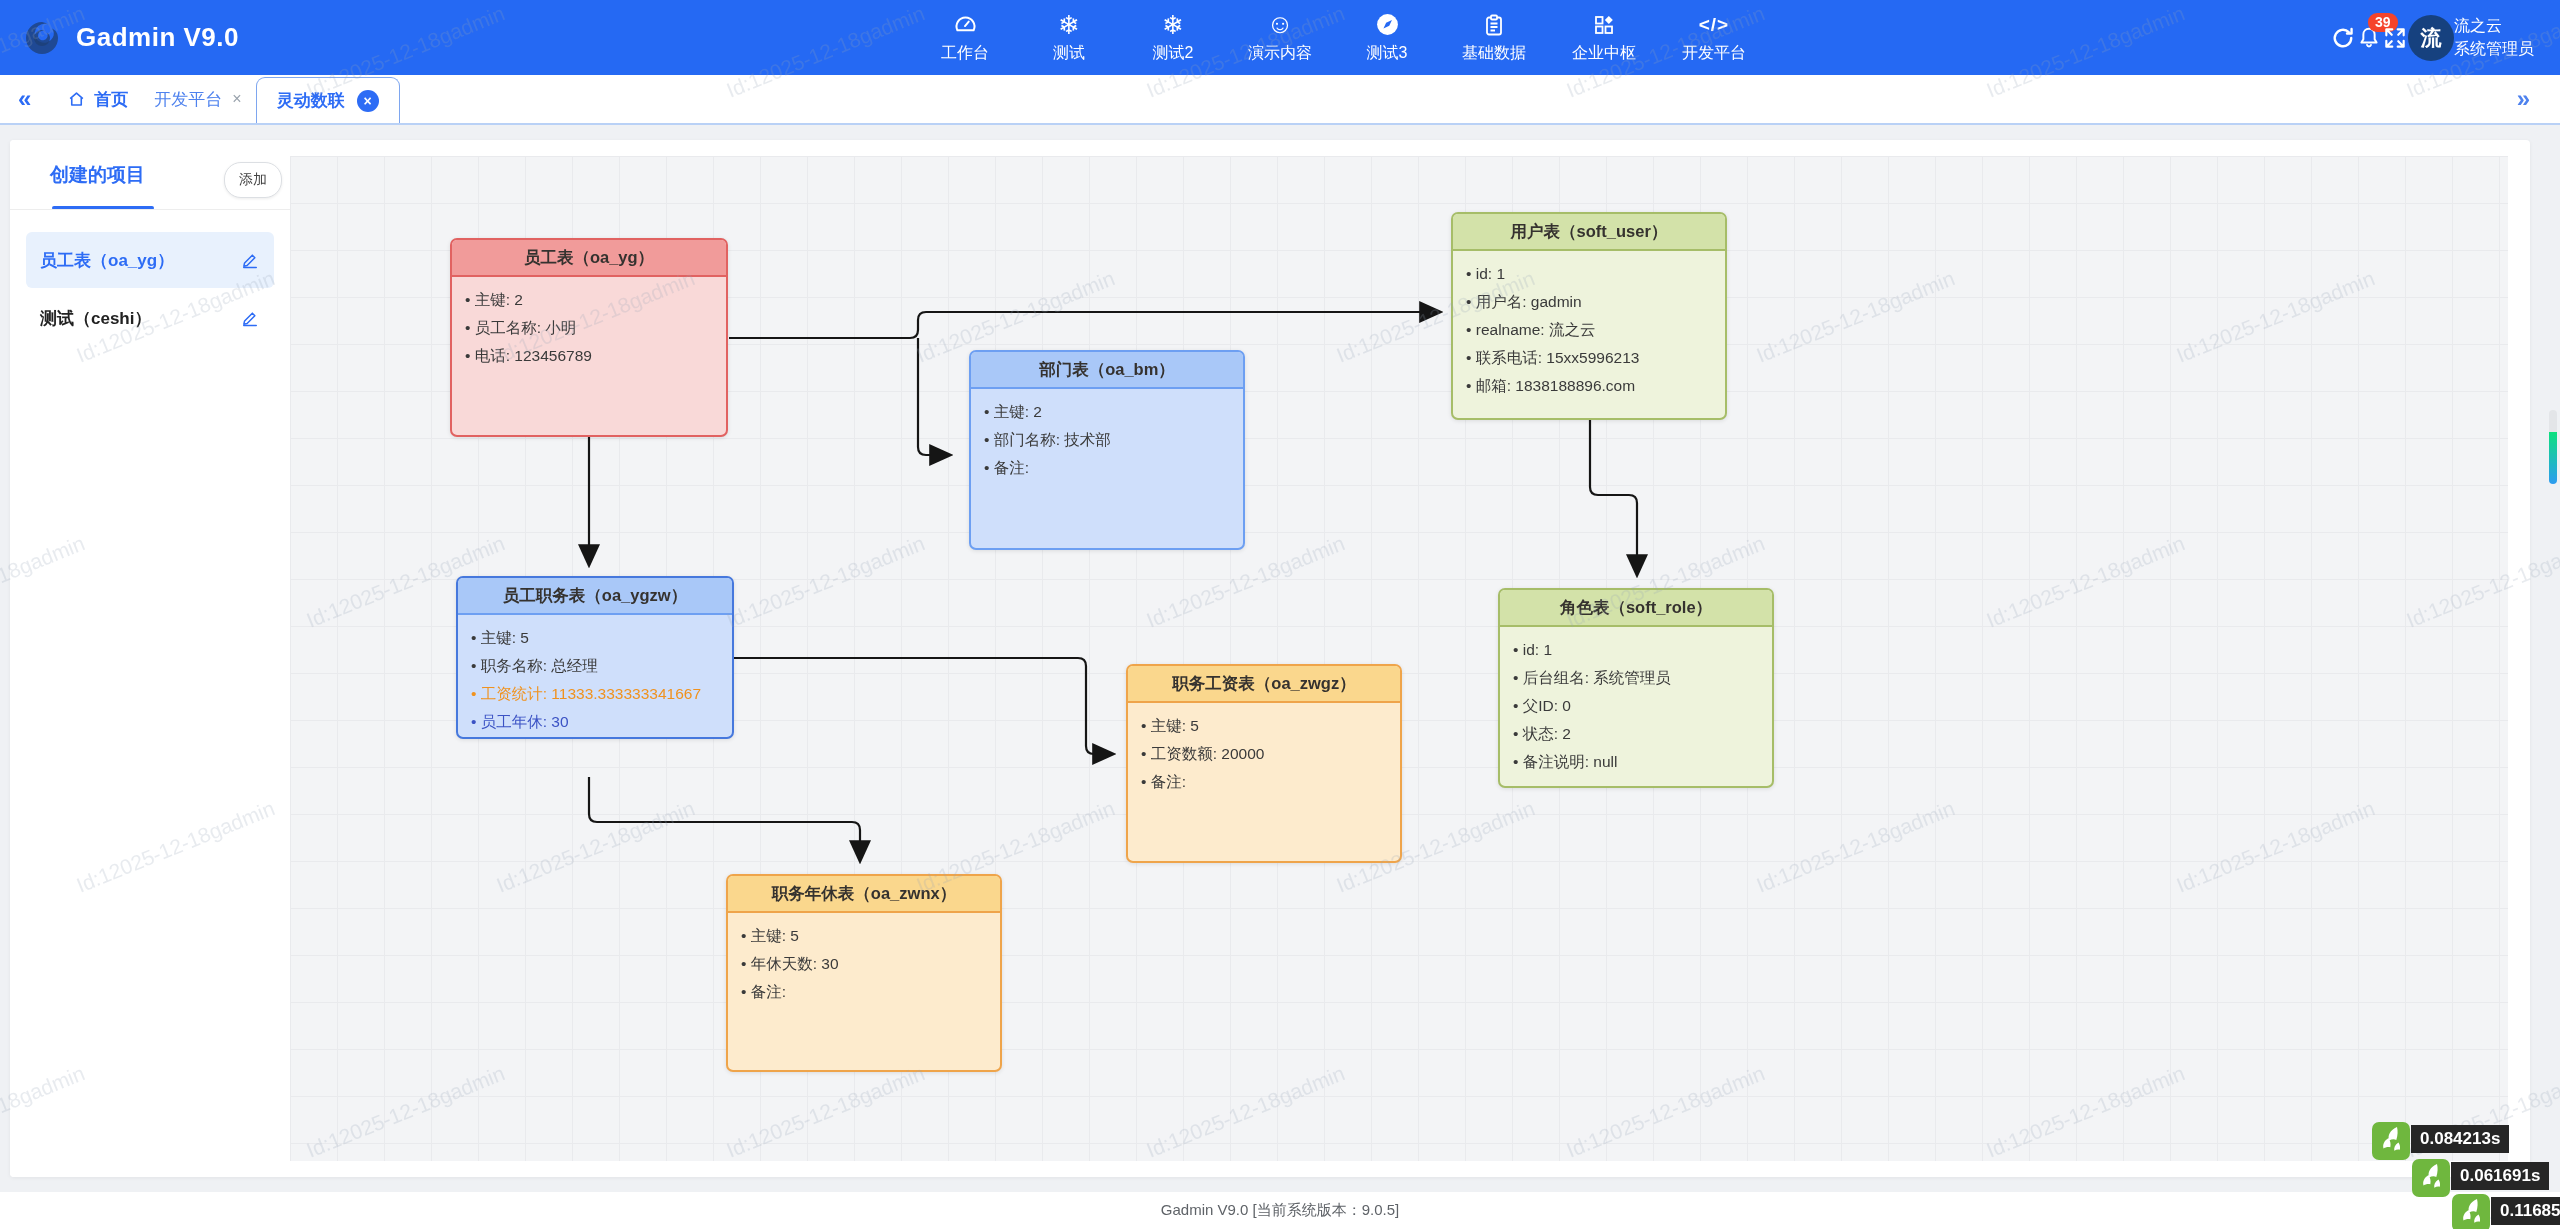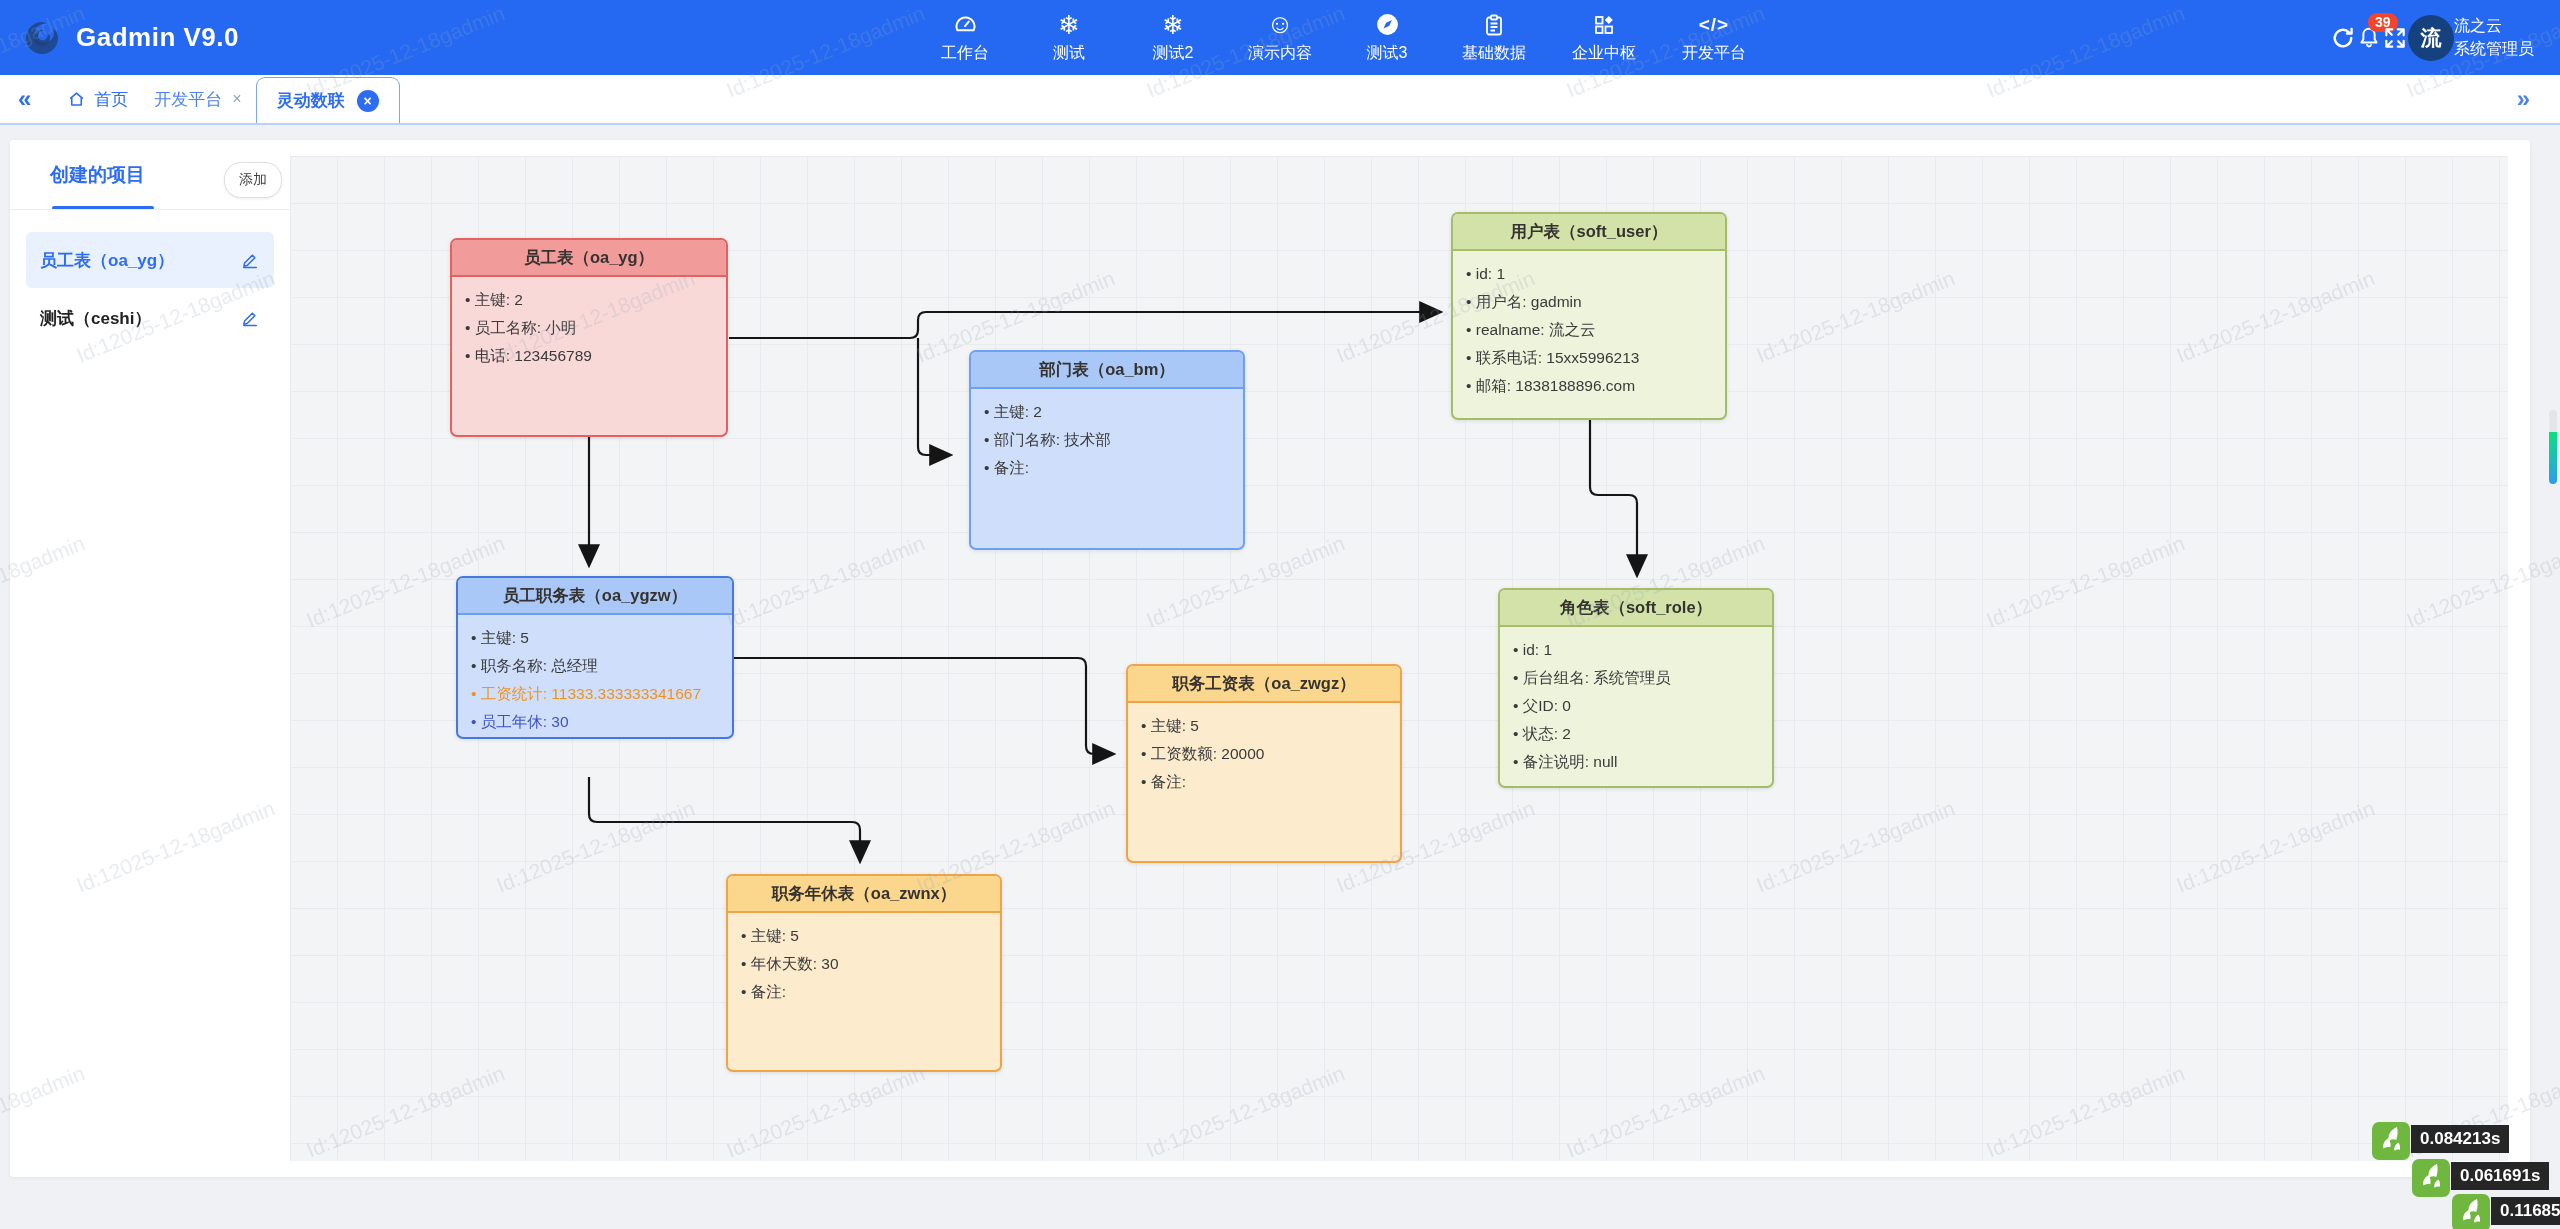"首页" .home-tab { font-weight: normal -> bold }
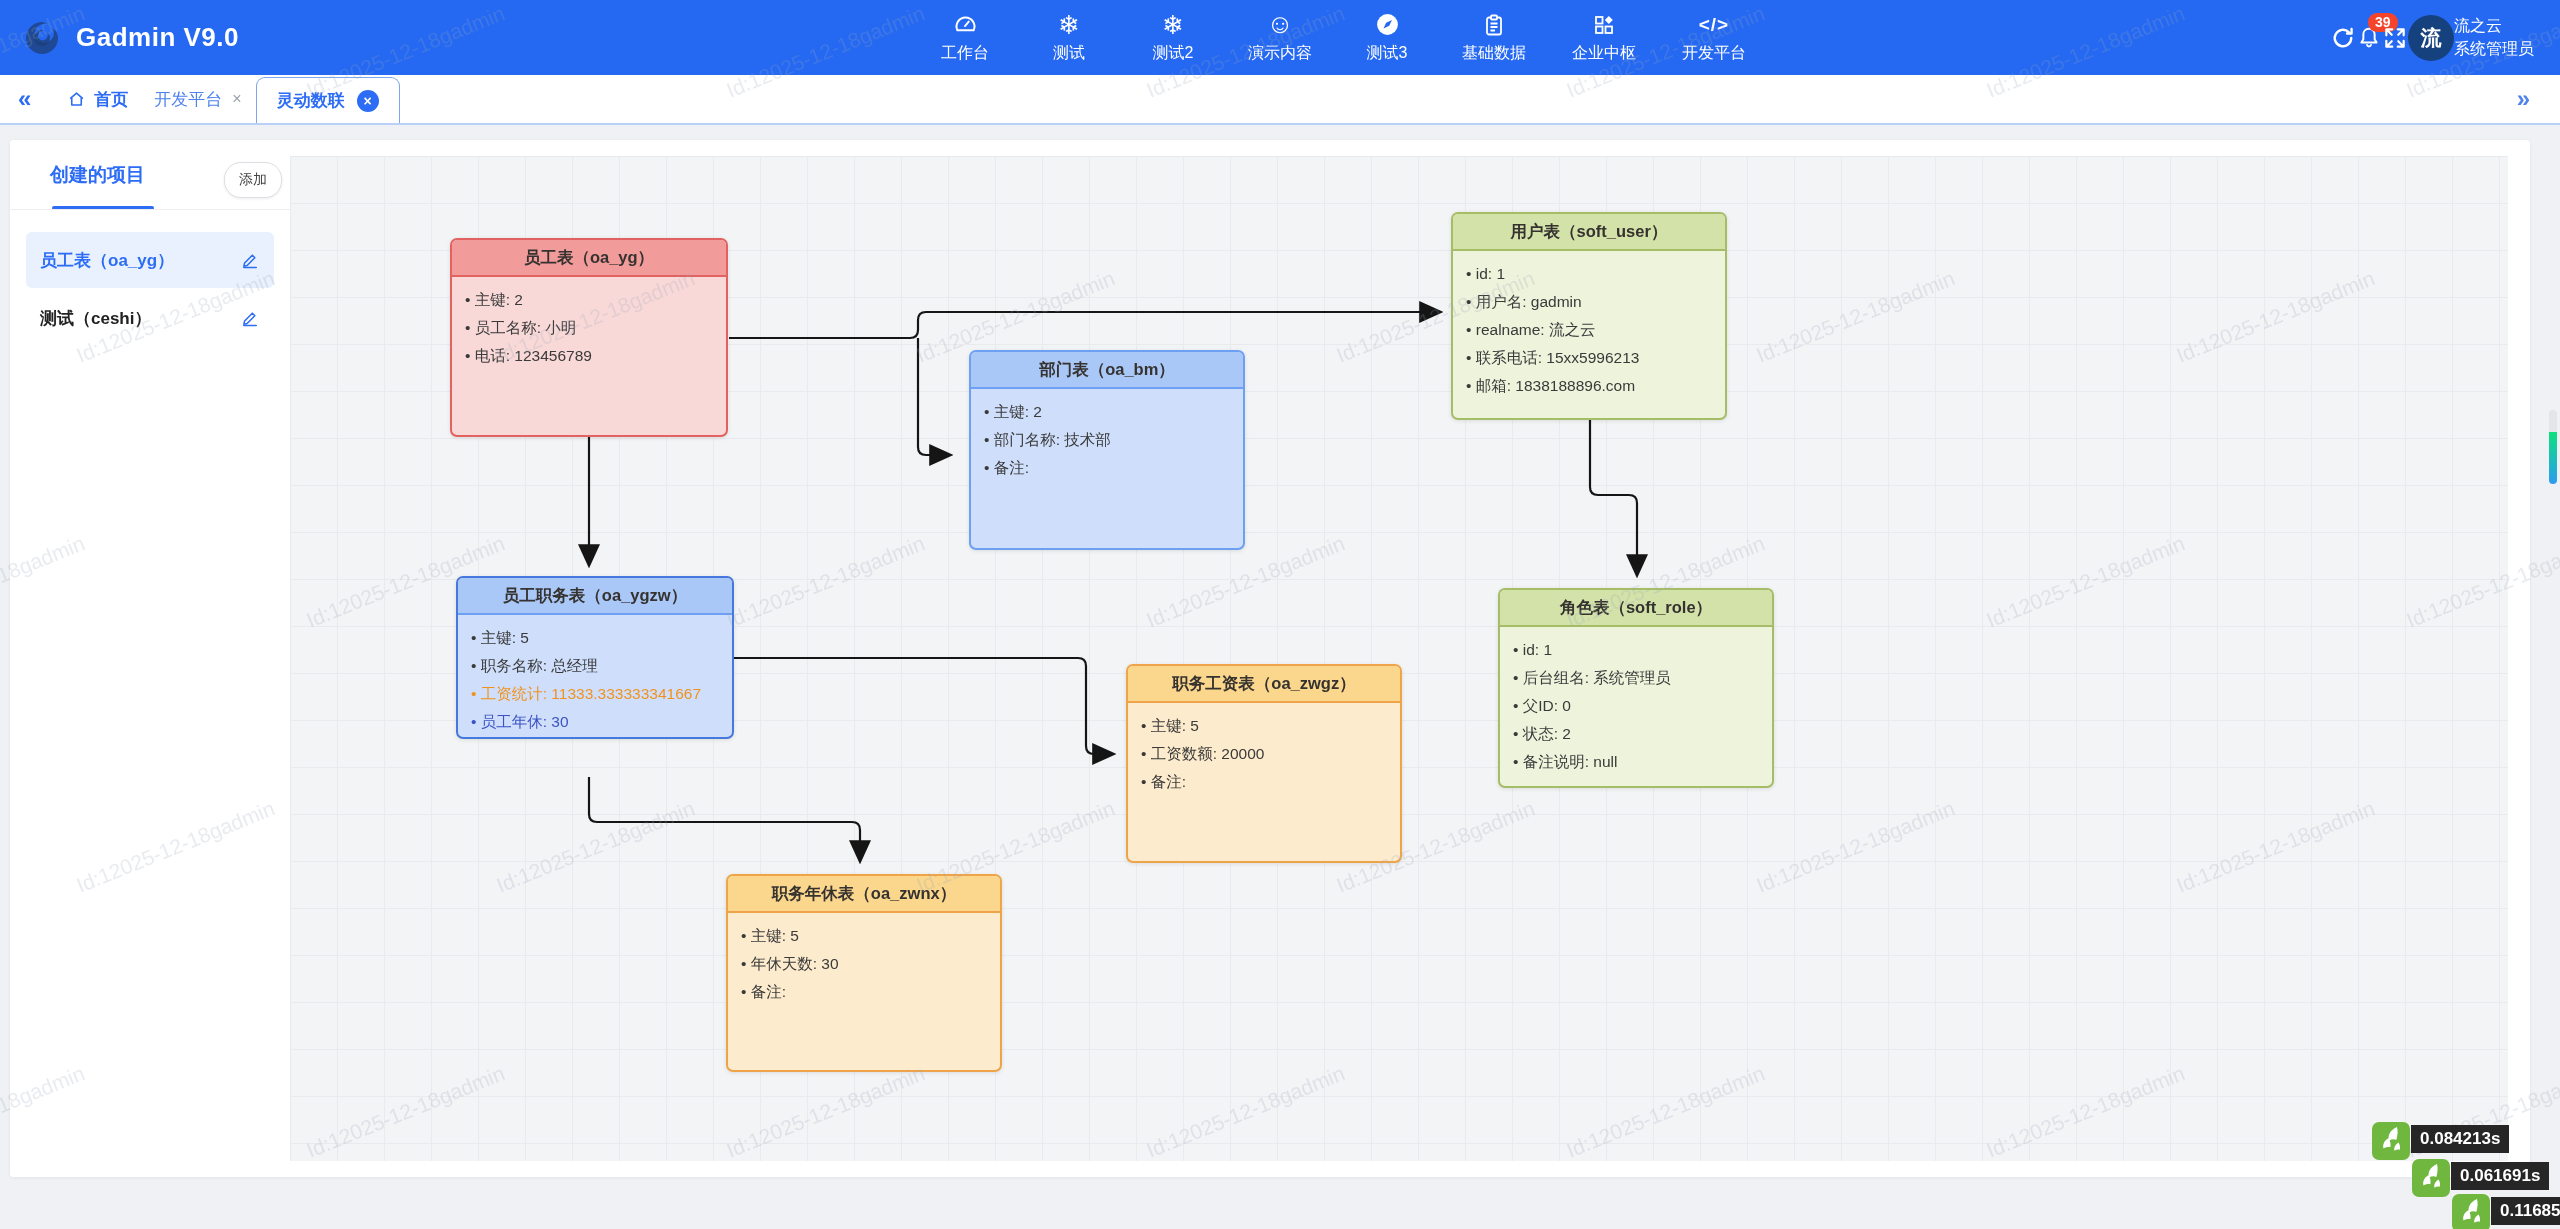"Gadmin V9.0 [当前系统版本：9.0.5]" div.footer { html: none -> <div> <span>Gadmin V9.0 [当前系统版本：9.0.5]</span> </div> }
